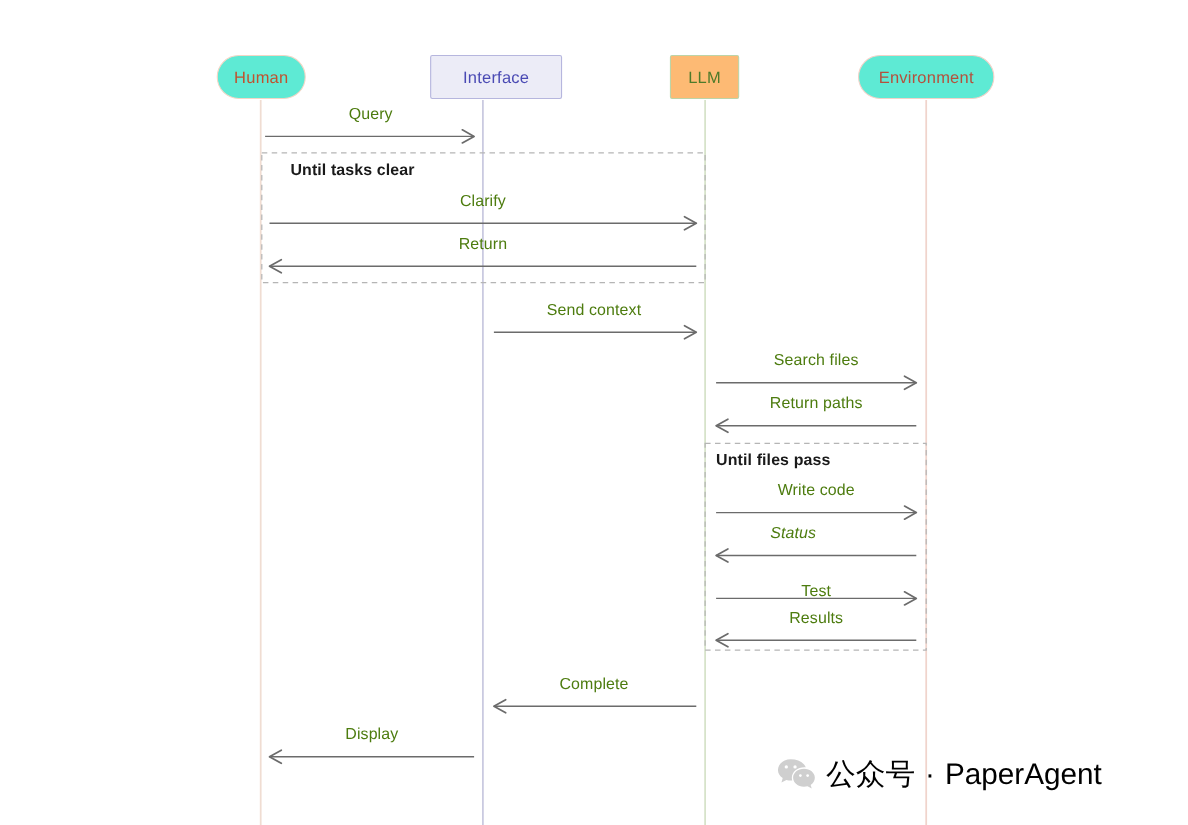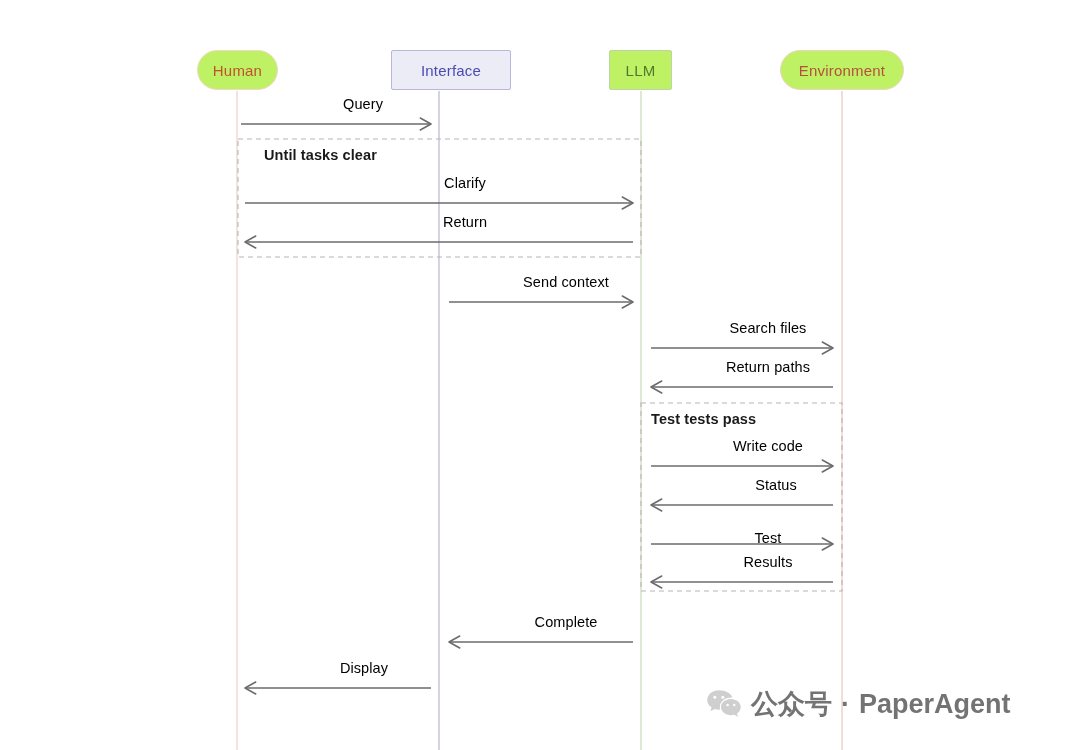"Human" .actor-human { background: #bef264 -> #5eead4 }
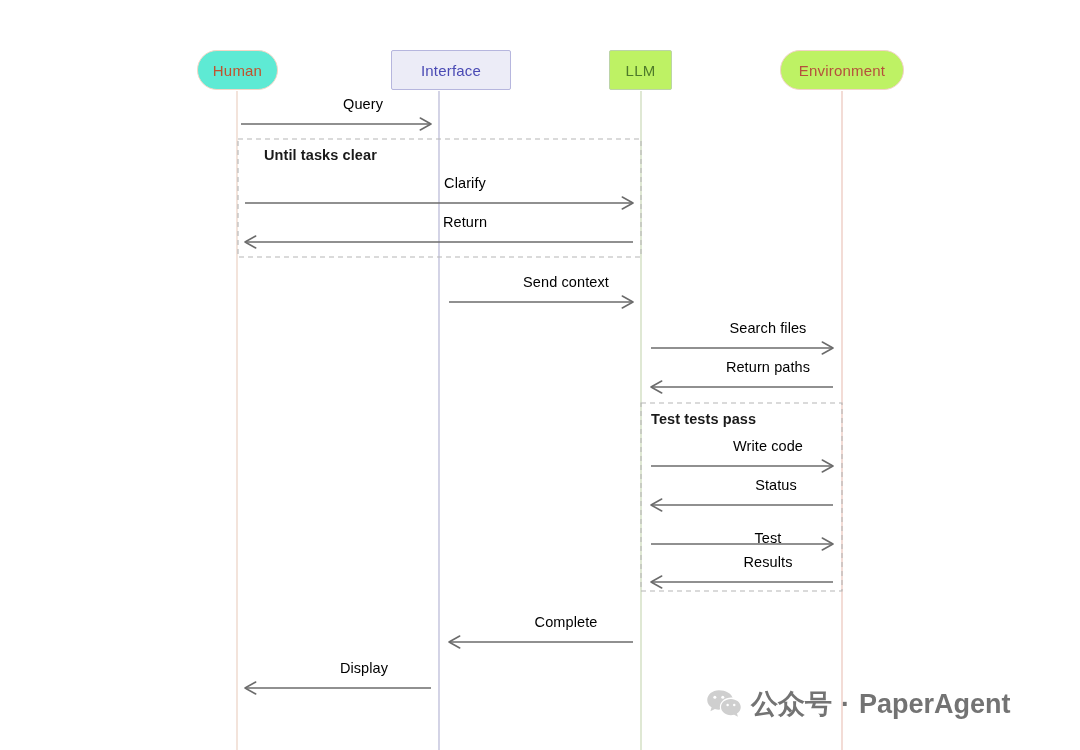"LLM" .actor-llm { background: #bef264 -> #fdba74 }
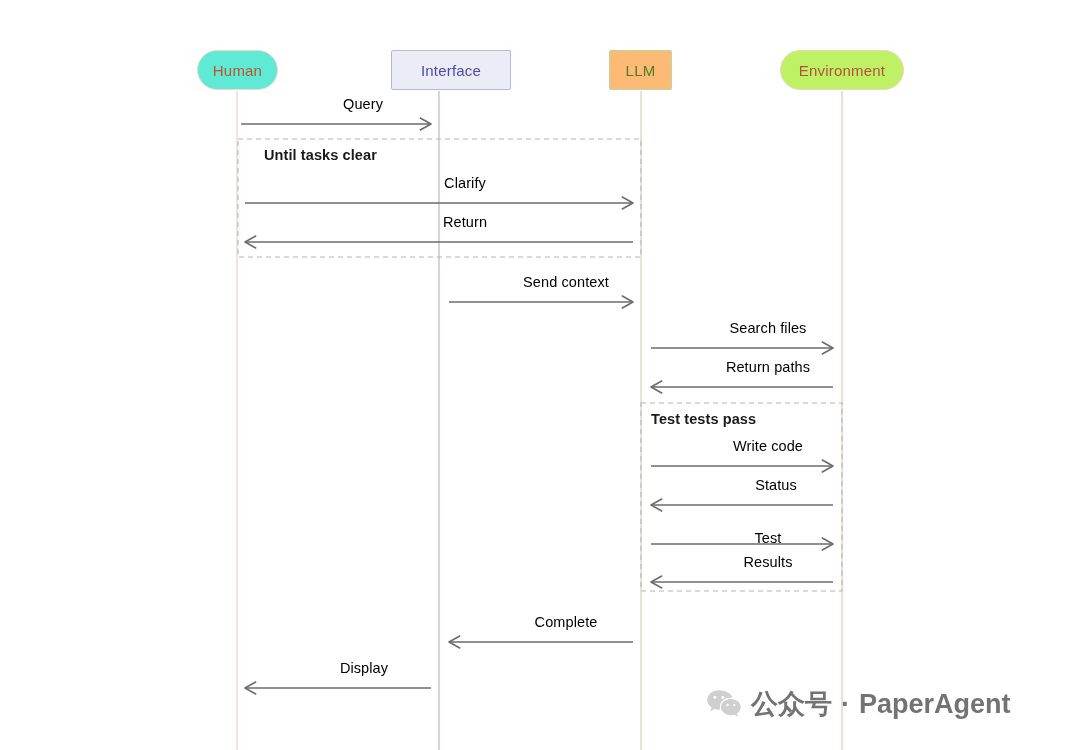"Environment" .actor-environment { background: #bef264 -> #5eead4 }
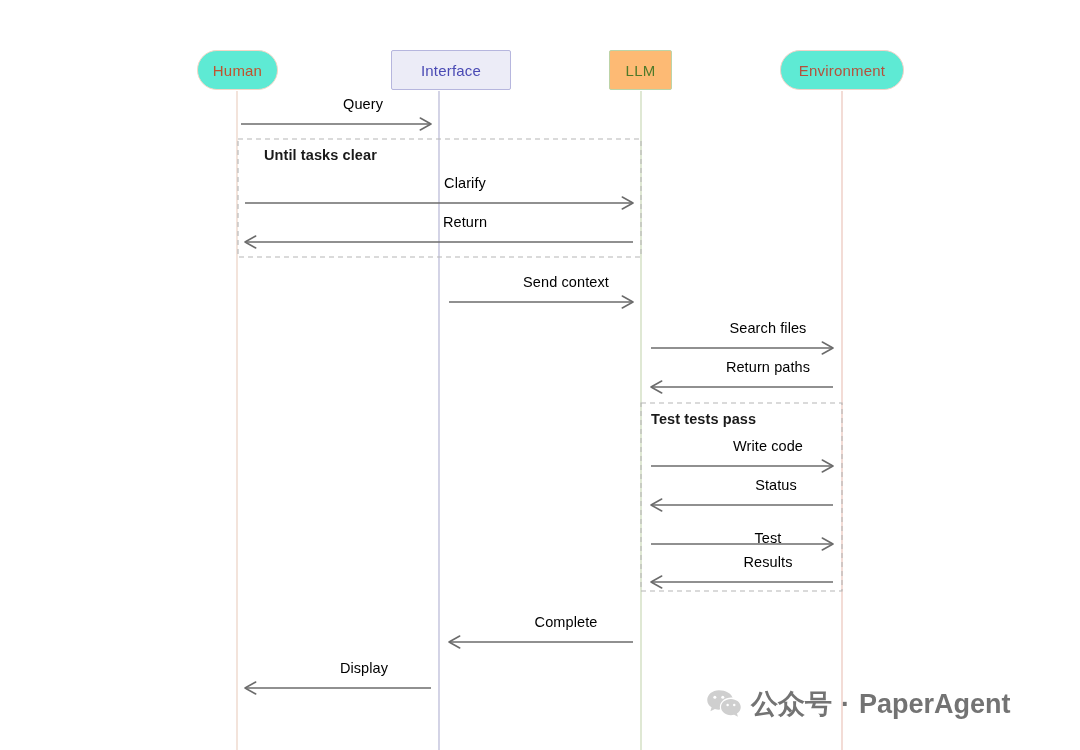"Query" .msg-label { color: #000000 -> #4d7c0f; margin-left: 26px -> none }
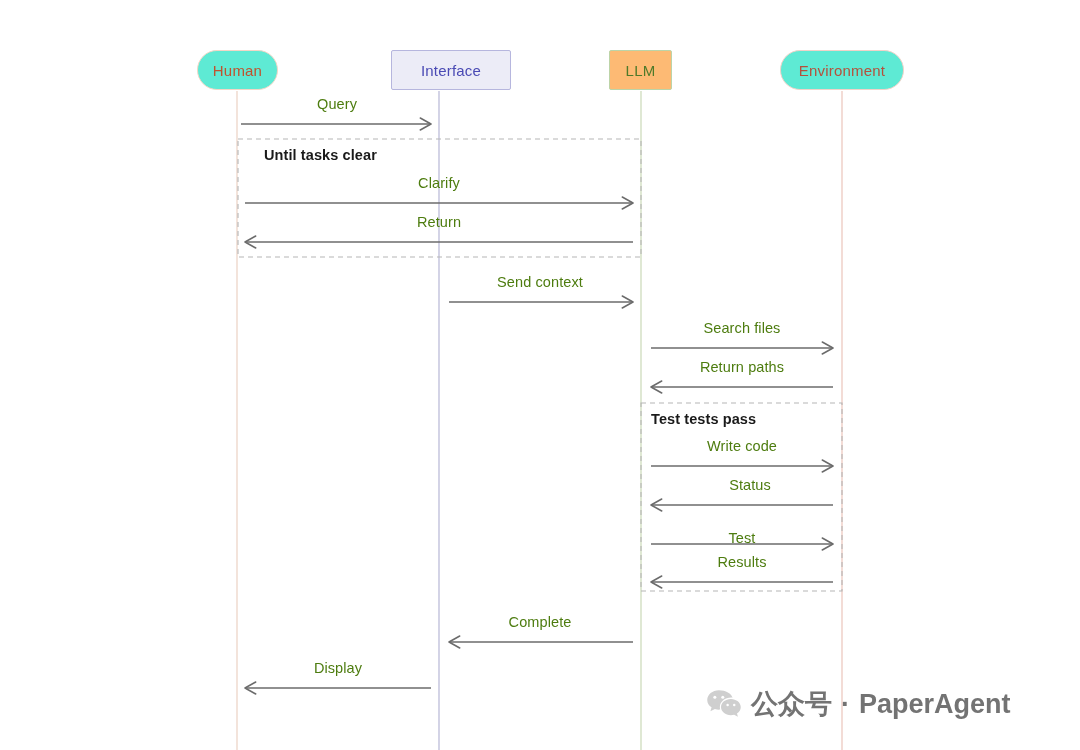"Test tests pass" div.frag-title { text: Test tests -> Until files }
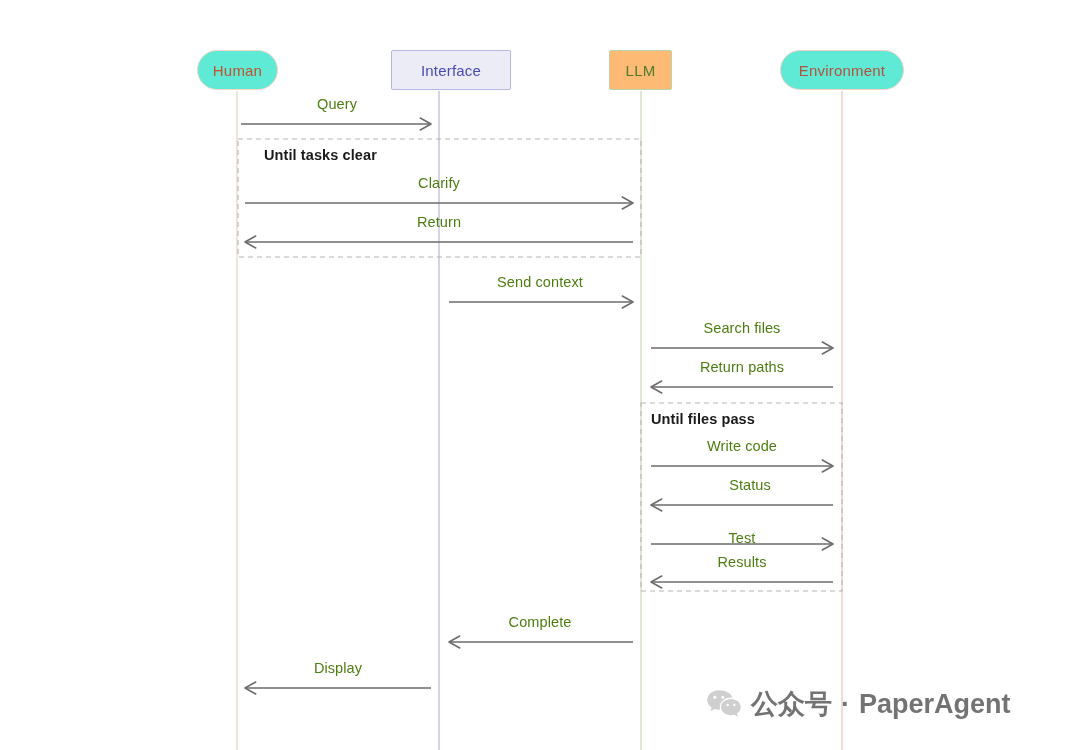"Status" div.msg-label { font-style: none -> italic; left: 750px -> 721px }
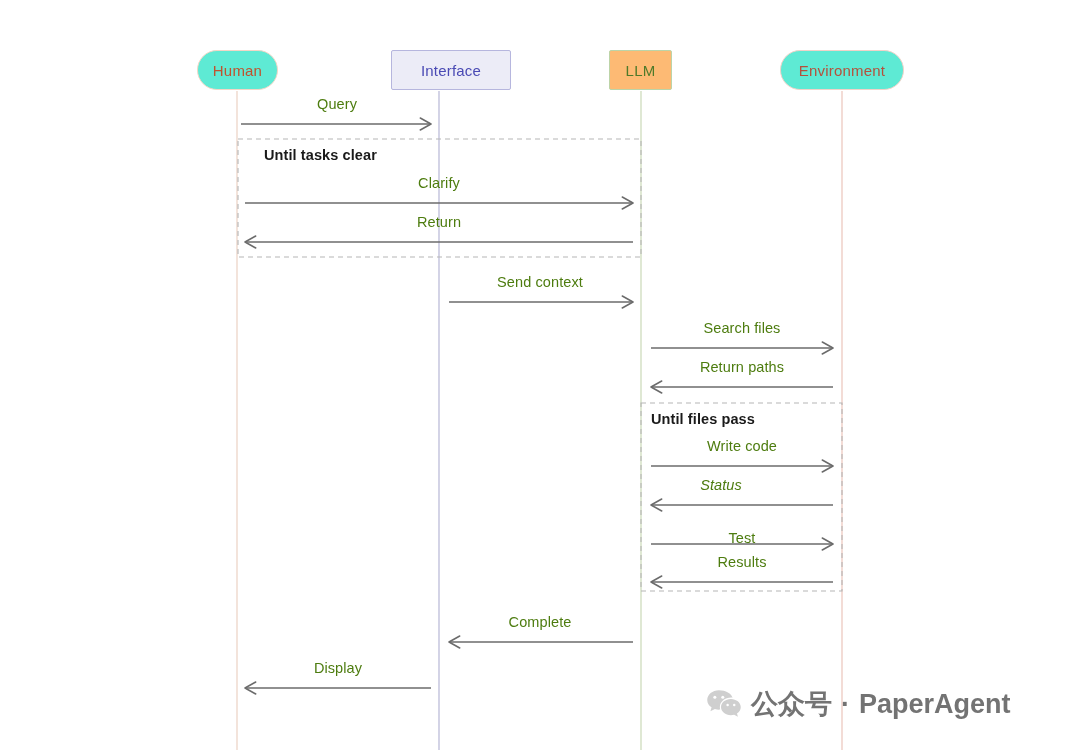"公众号" .watermark .wm-text { color: #737373 -> #000000; font-weight: bold -> none }
